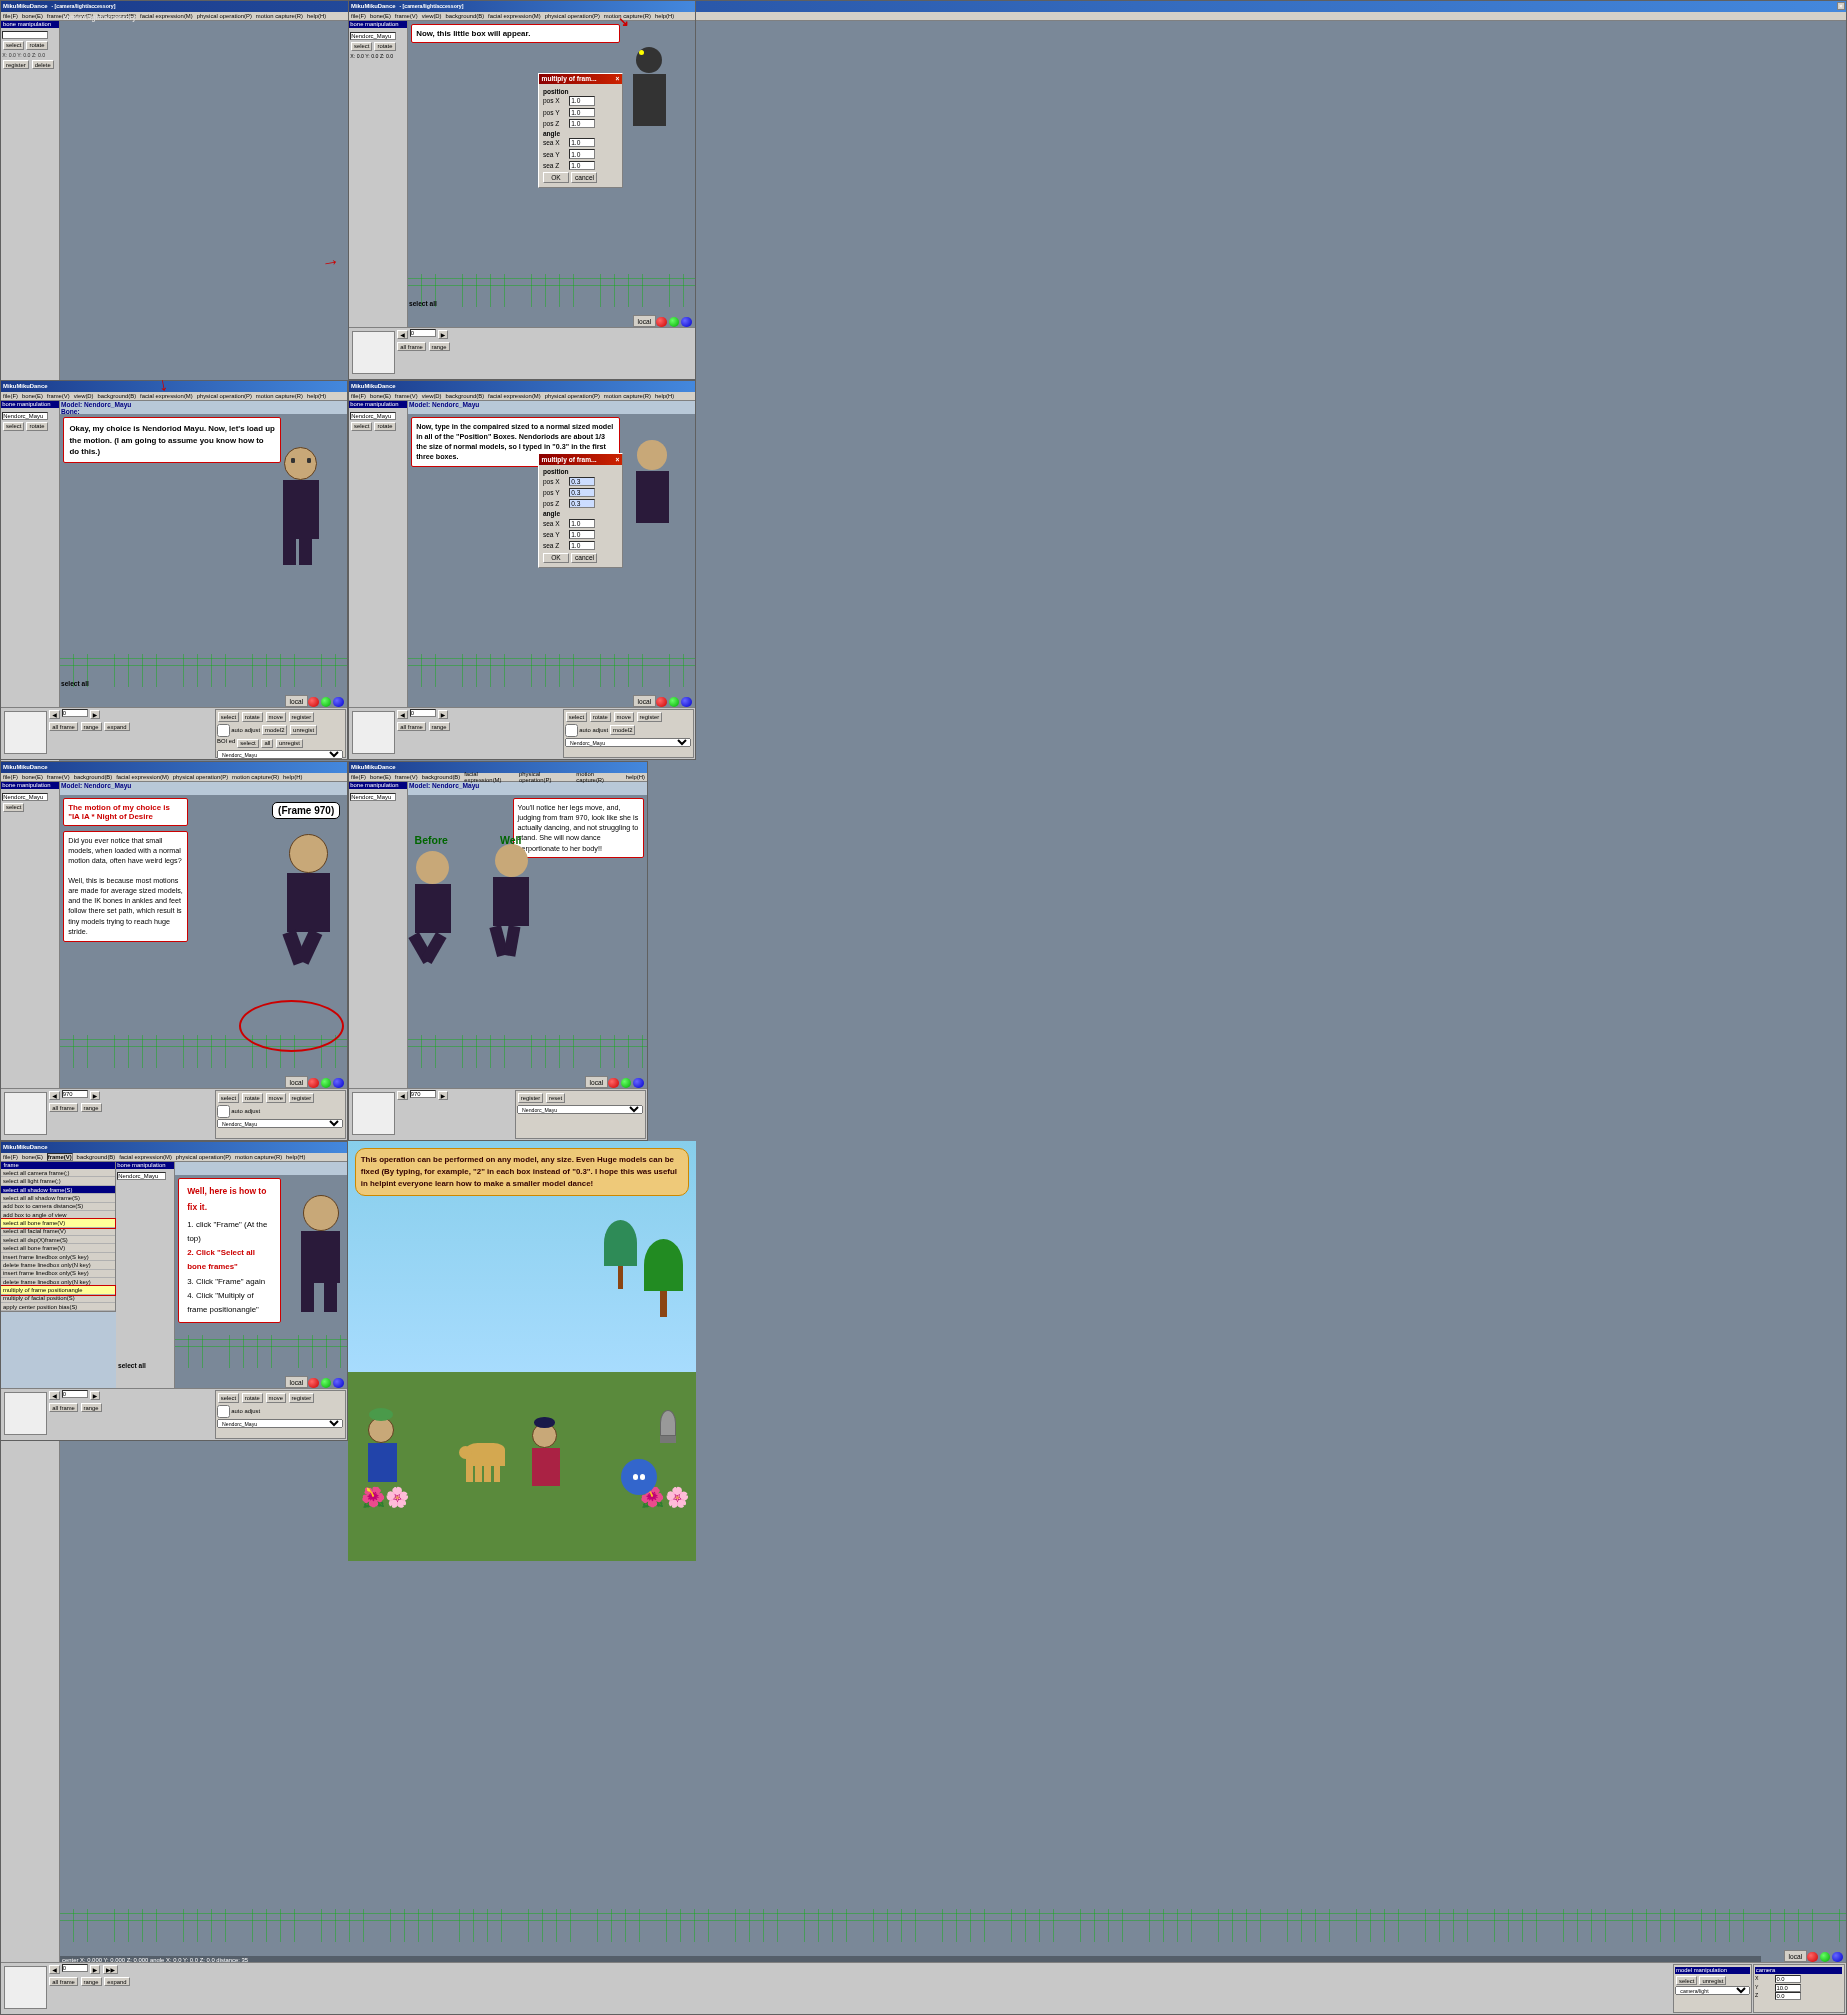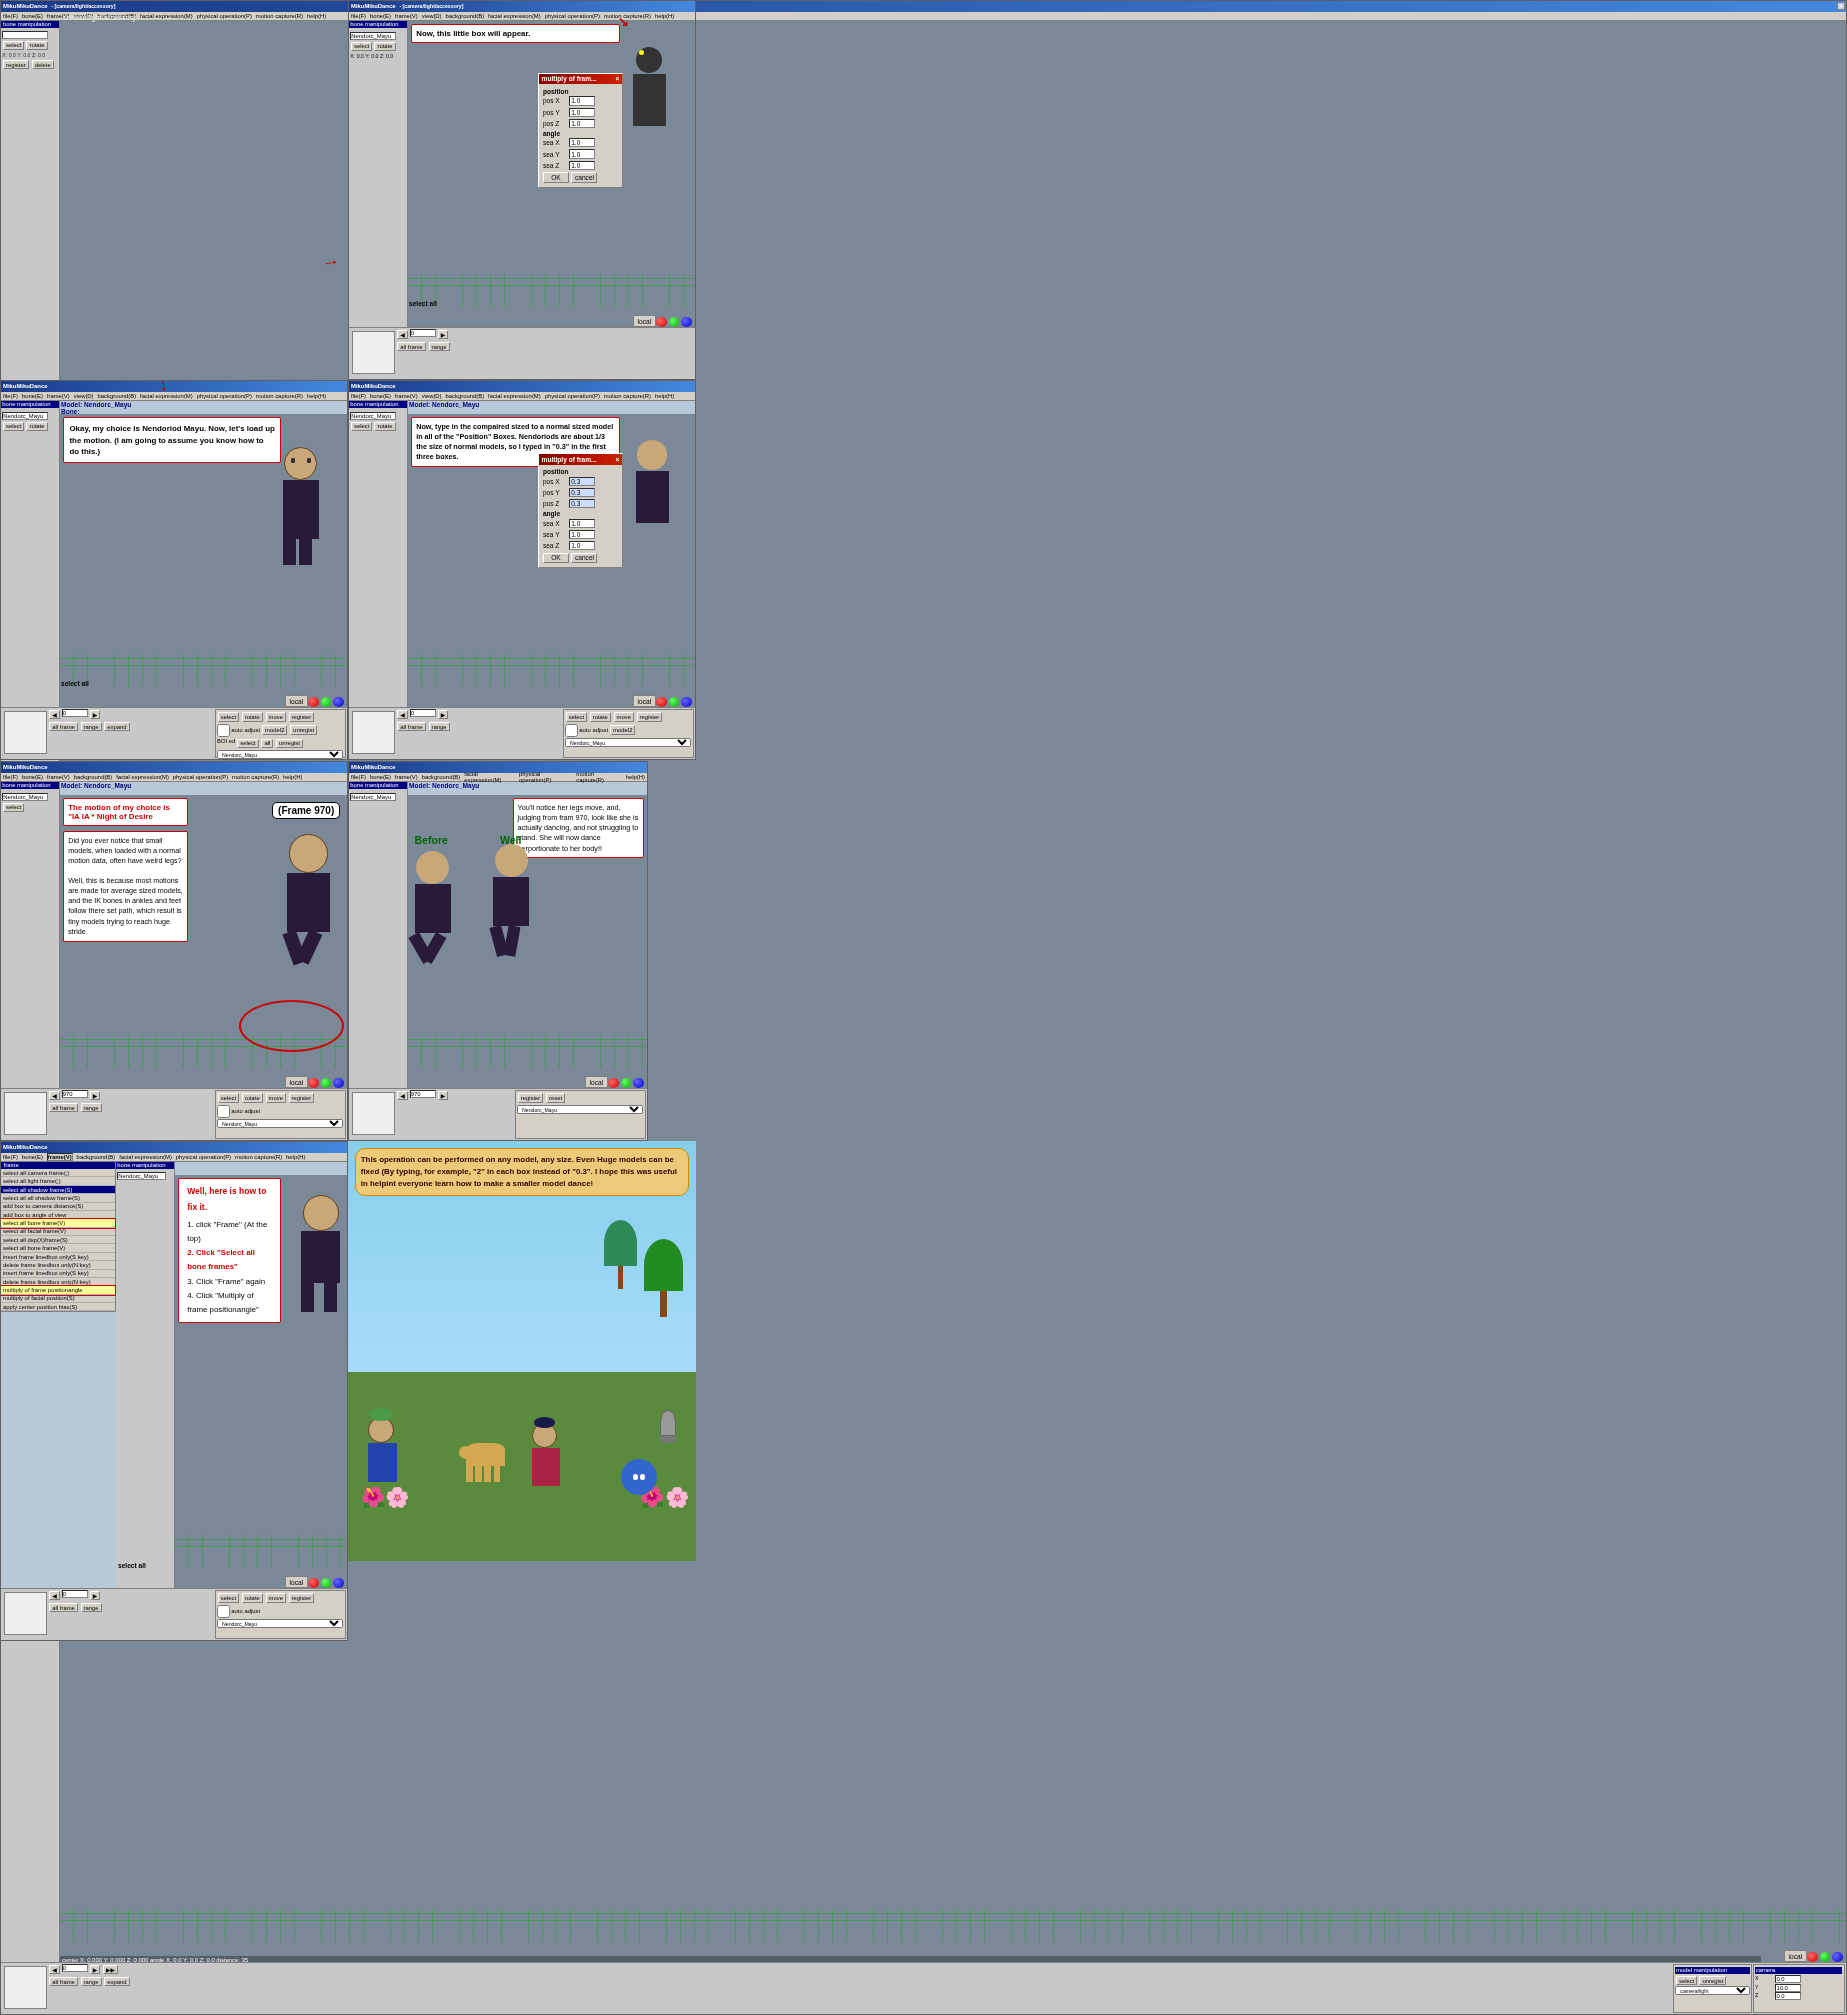"Well, here is how to" div { height: 500px -> 300px }
